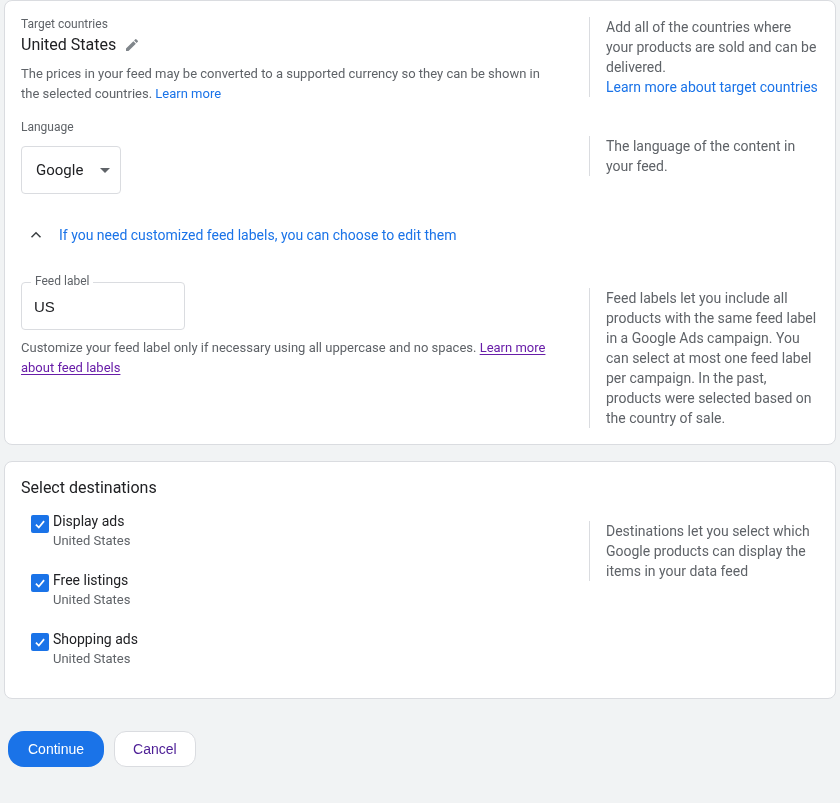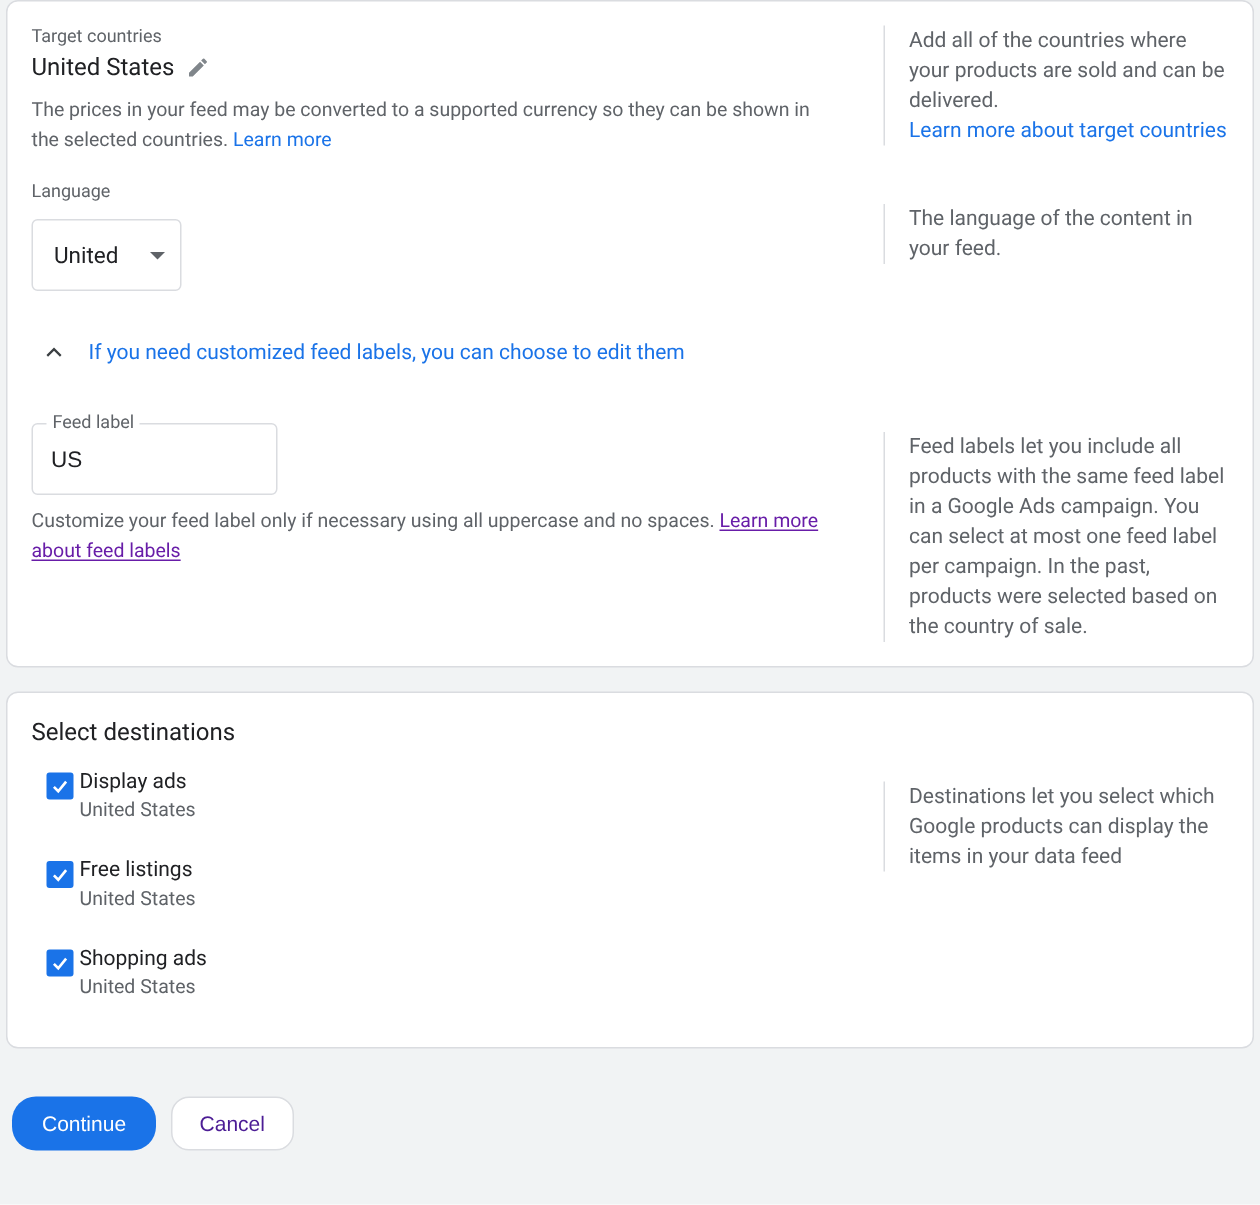"United" span { text: United -> Google }
